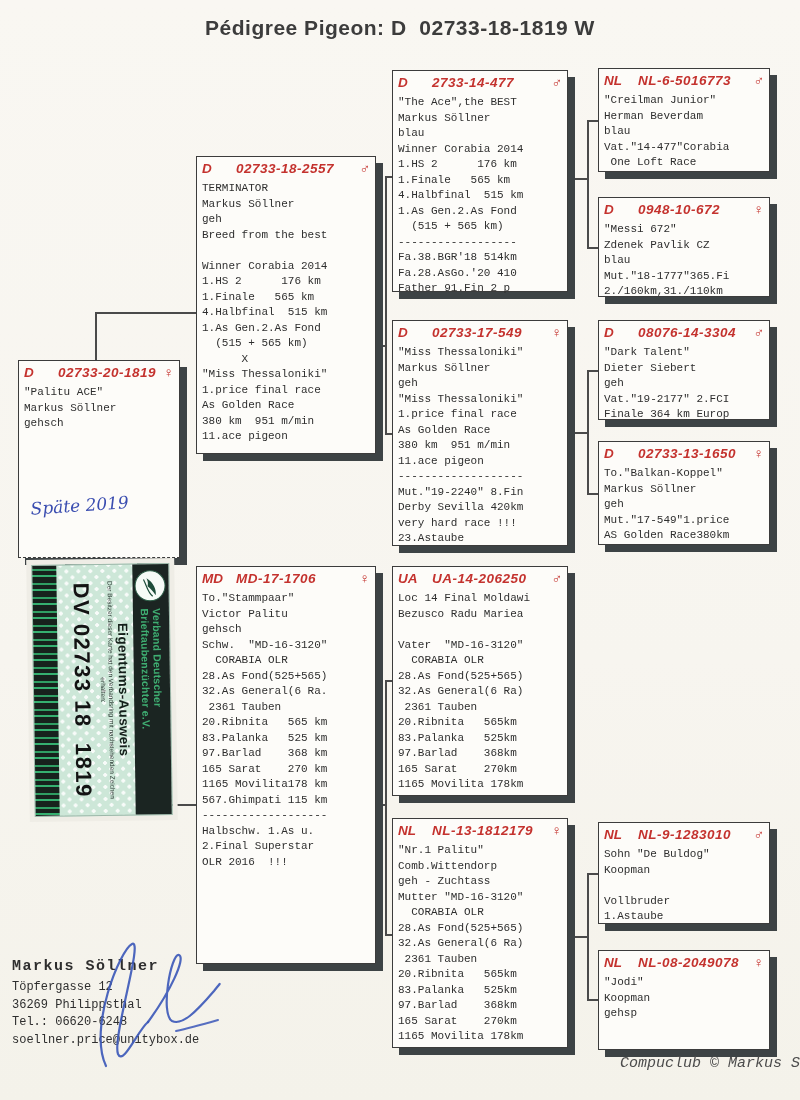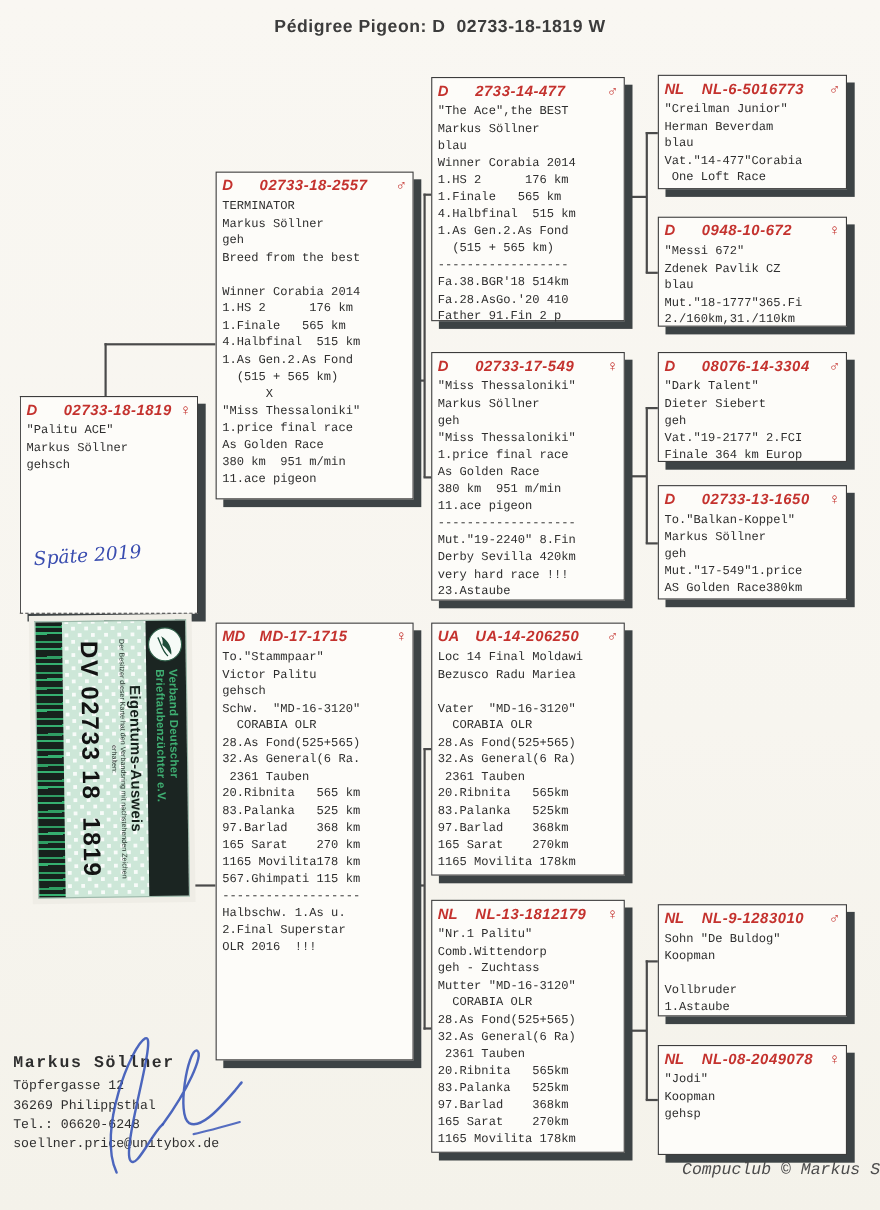"Pédigree Pigeon: D 02733-18-1819 W" .doc-title { font-size: 16px -> 21px }
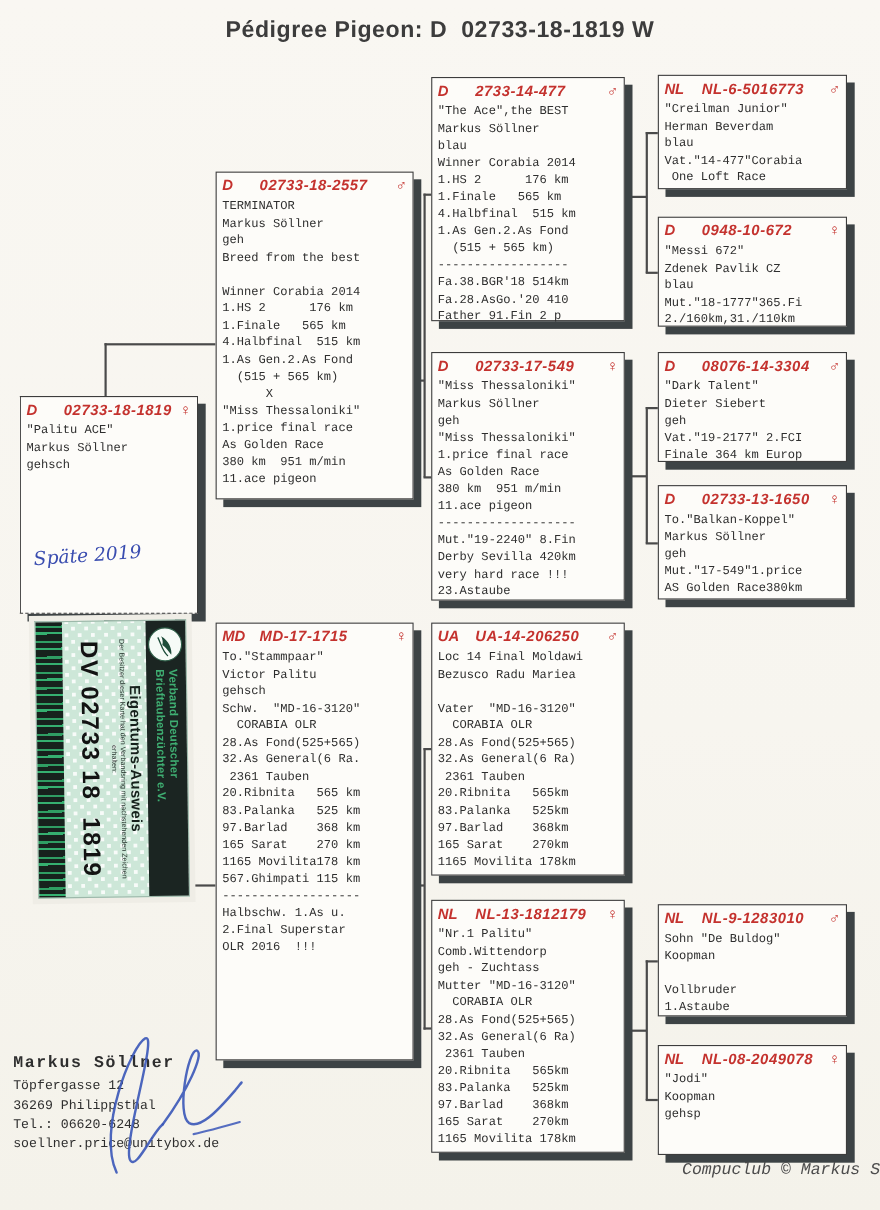"02733-18-1819" span.br { text: 02733-18-1819 -> 02733-20-1819 }
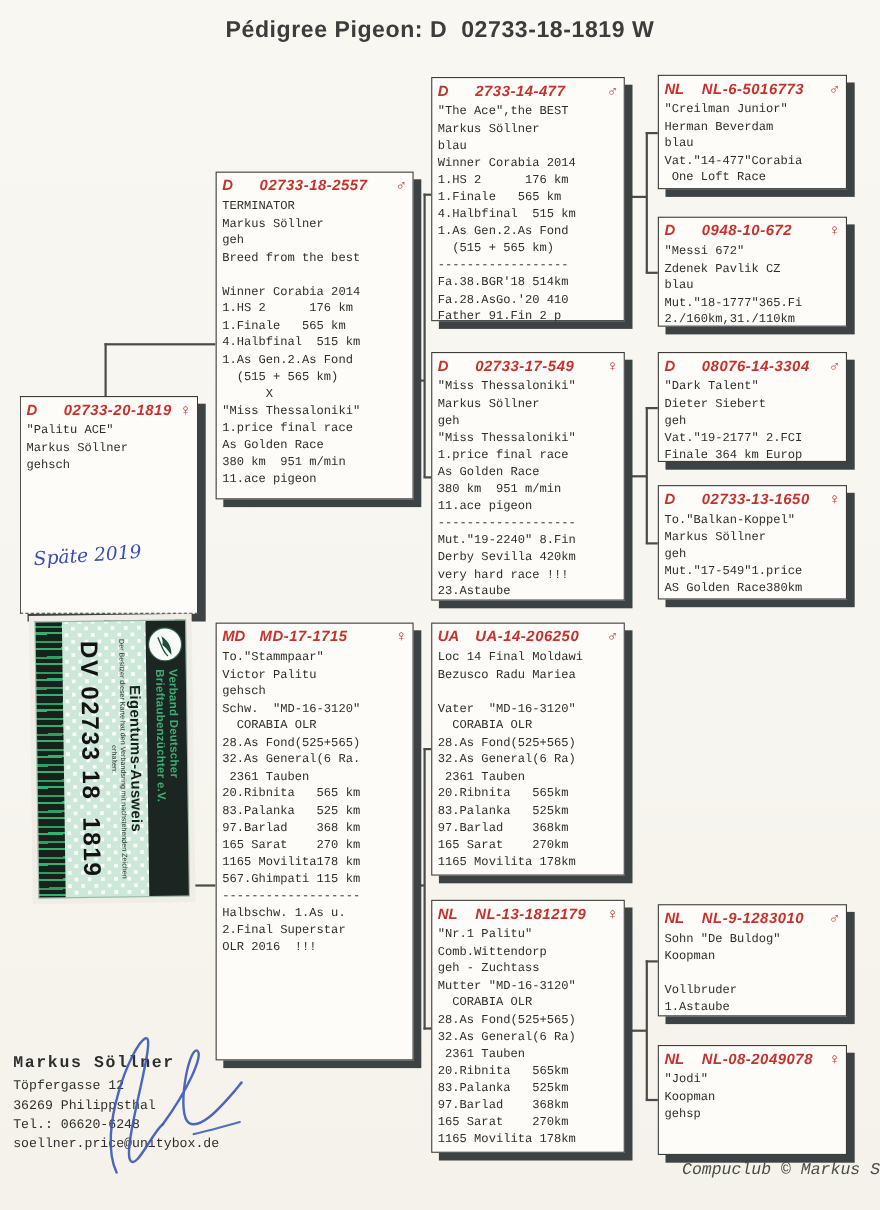"MD-17-1715" span.br { text: MD-17-1715 -> MD-17-1706 }
